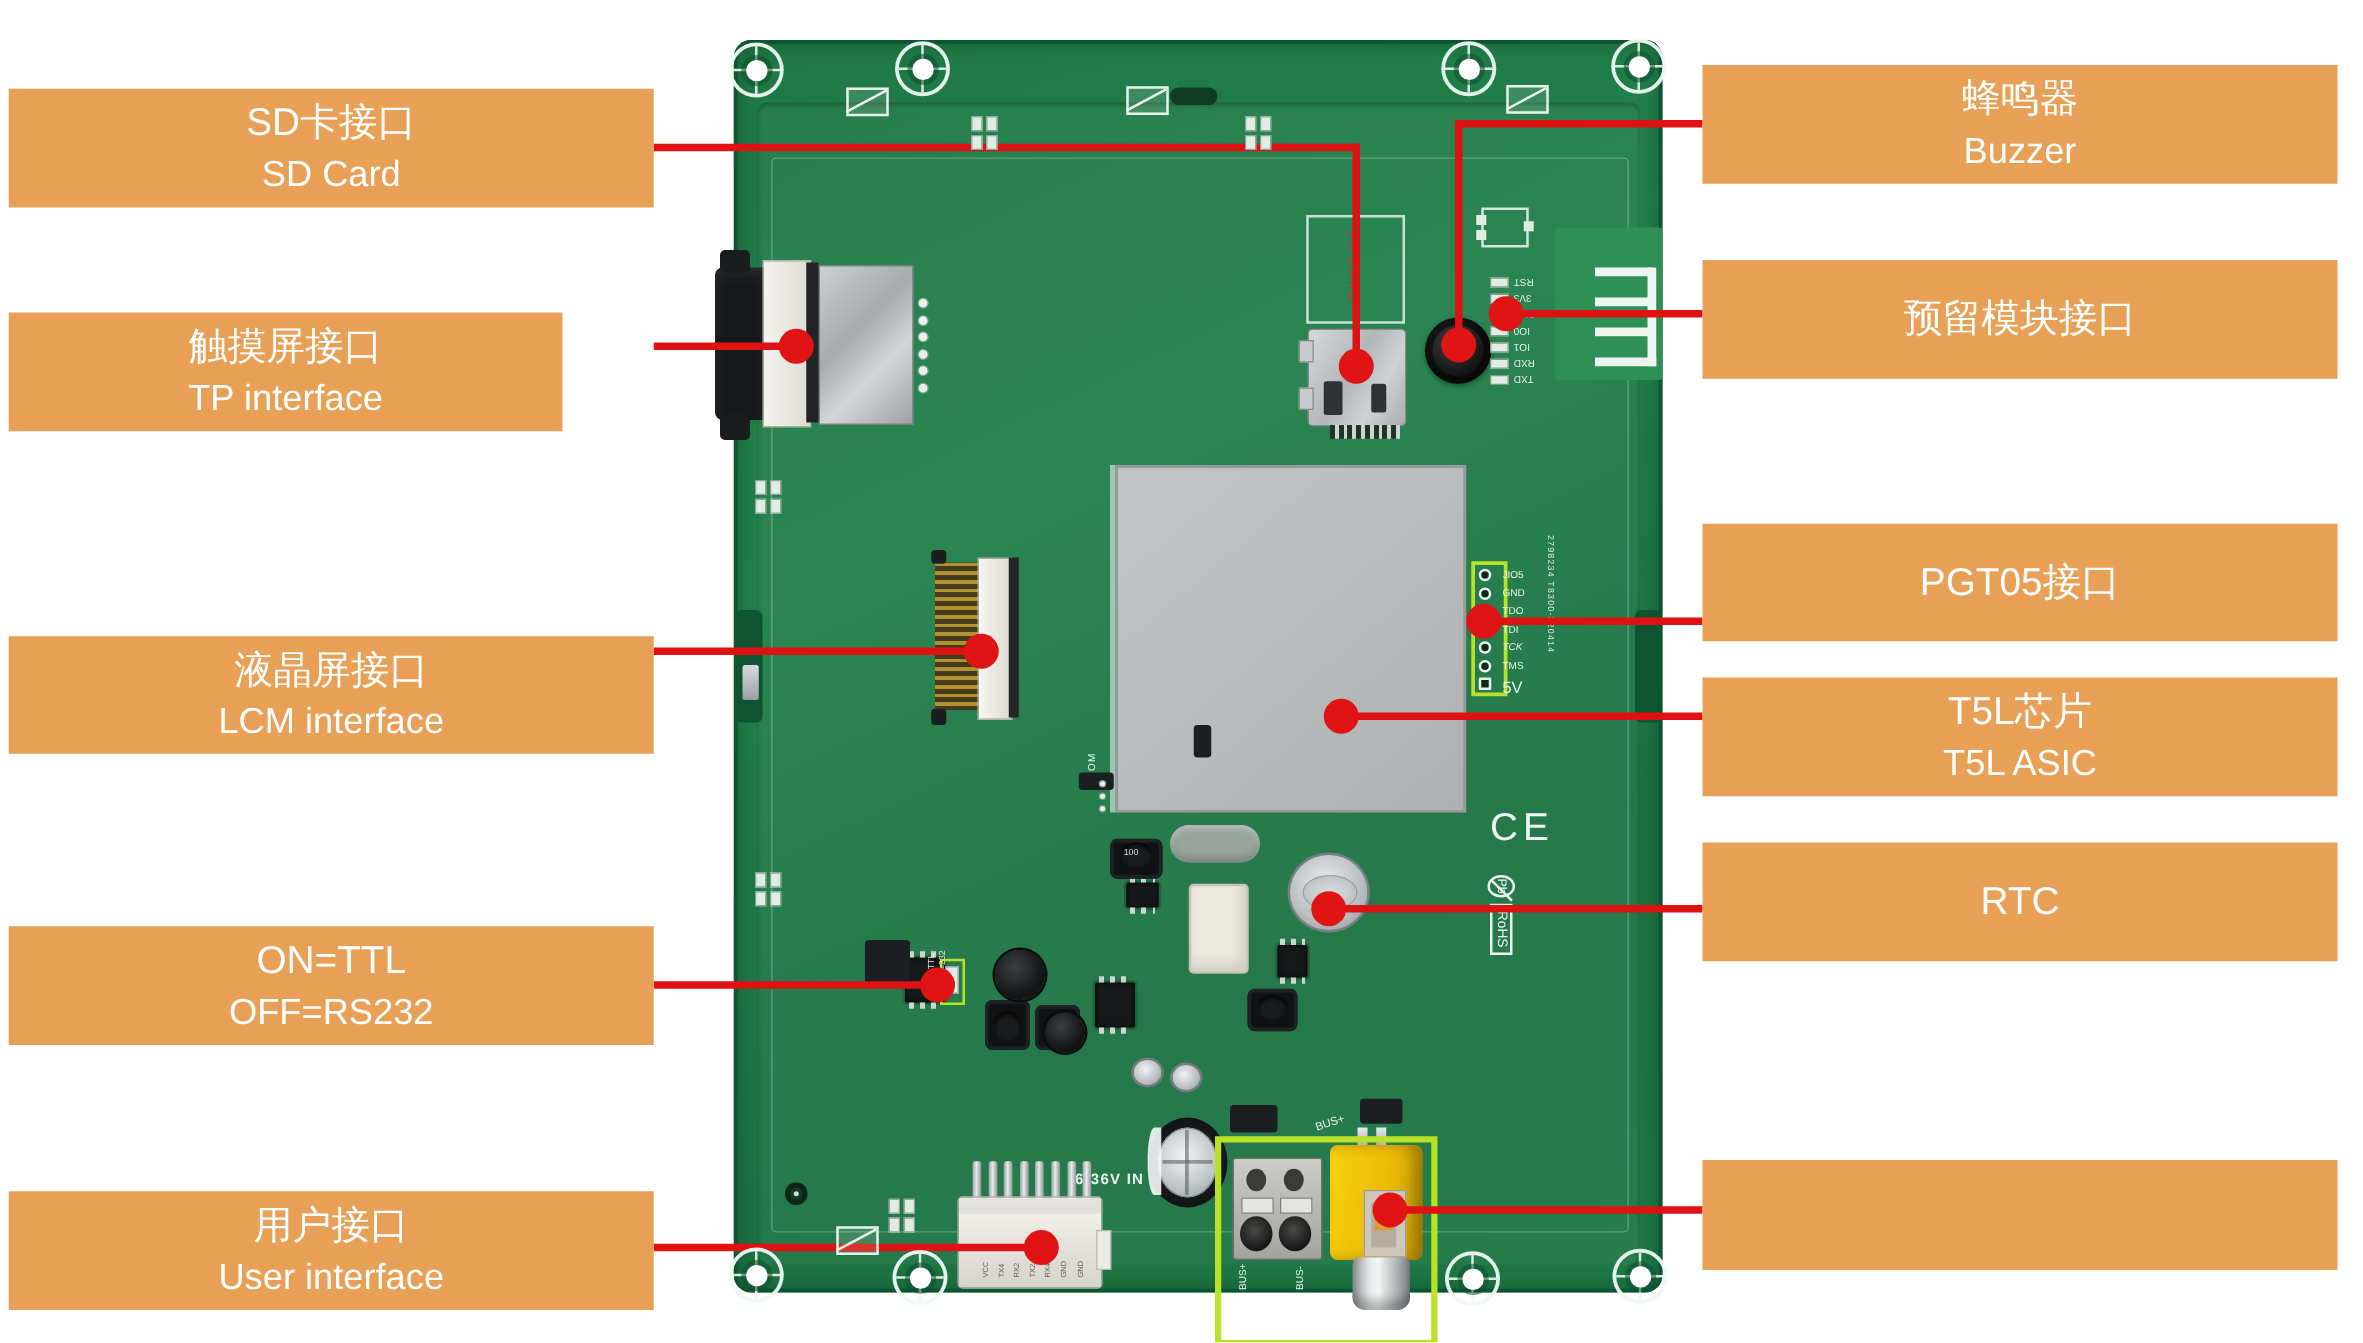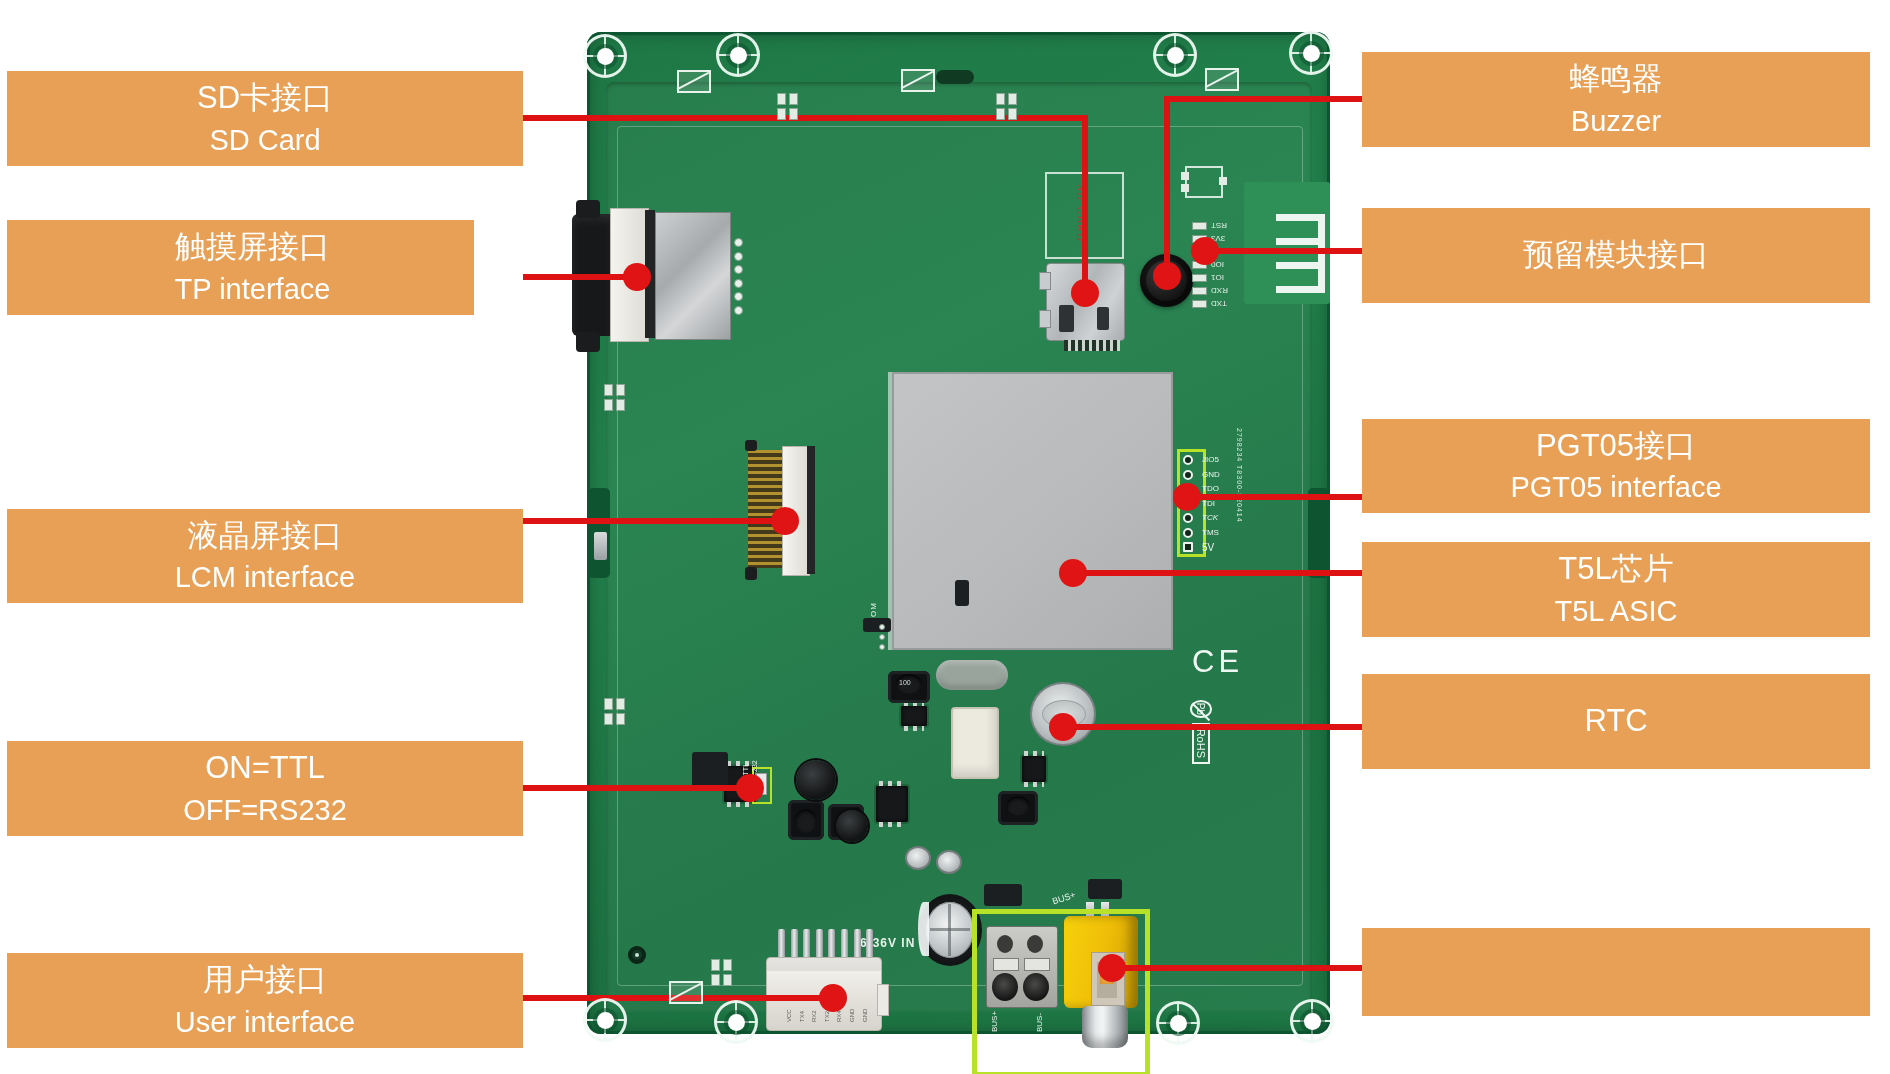"触摸屏接口" div.co-box { padding-left: 24px -> none; top: 220px -> 250px }
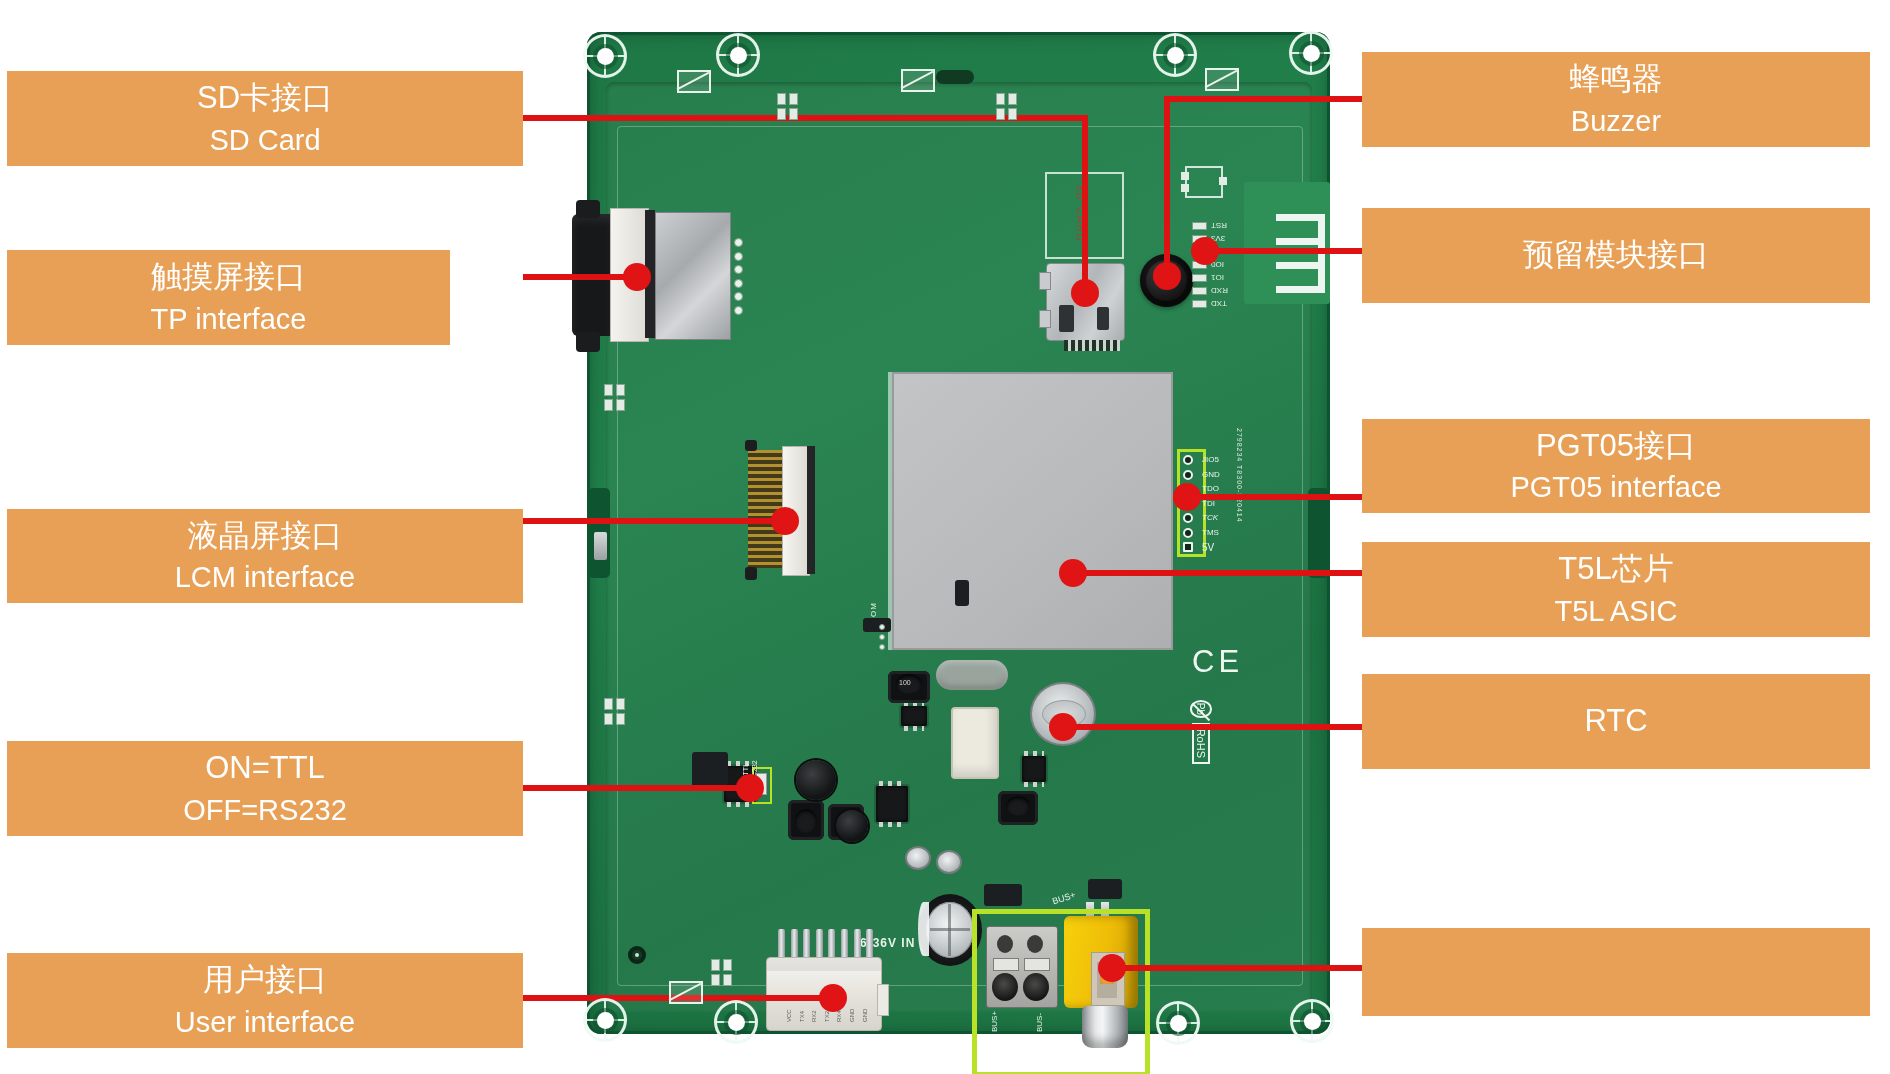"PGT05 interface" div.co-en { html: <div>PGT05 interface</div> -> none }
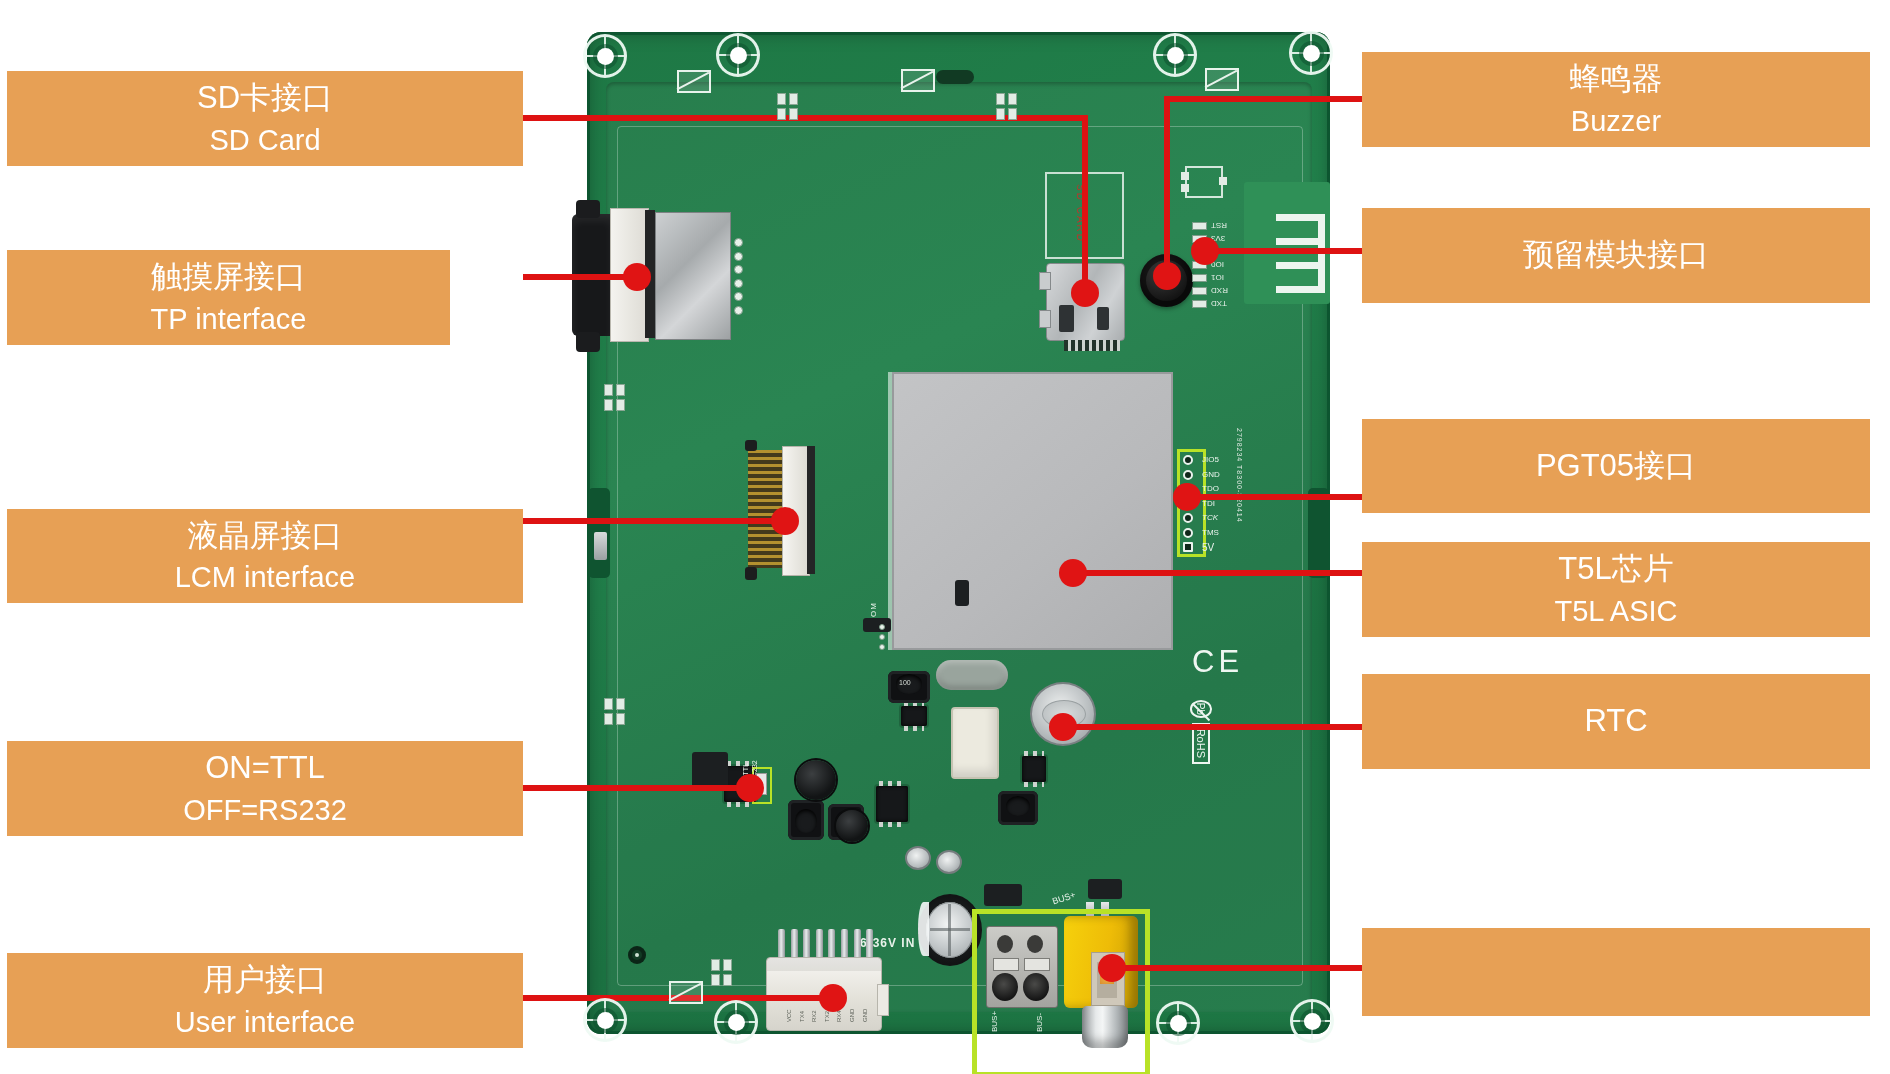"5V" div { font-size: 10px -> 13px }
